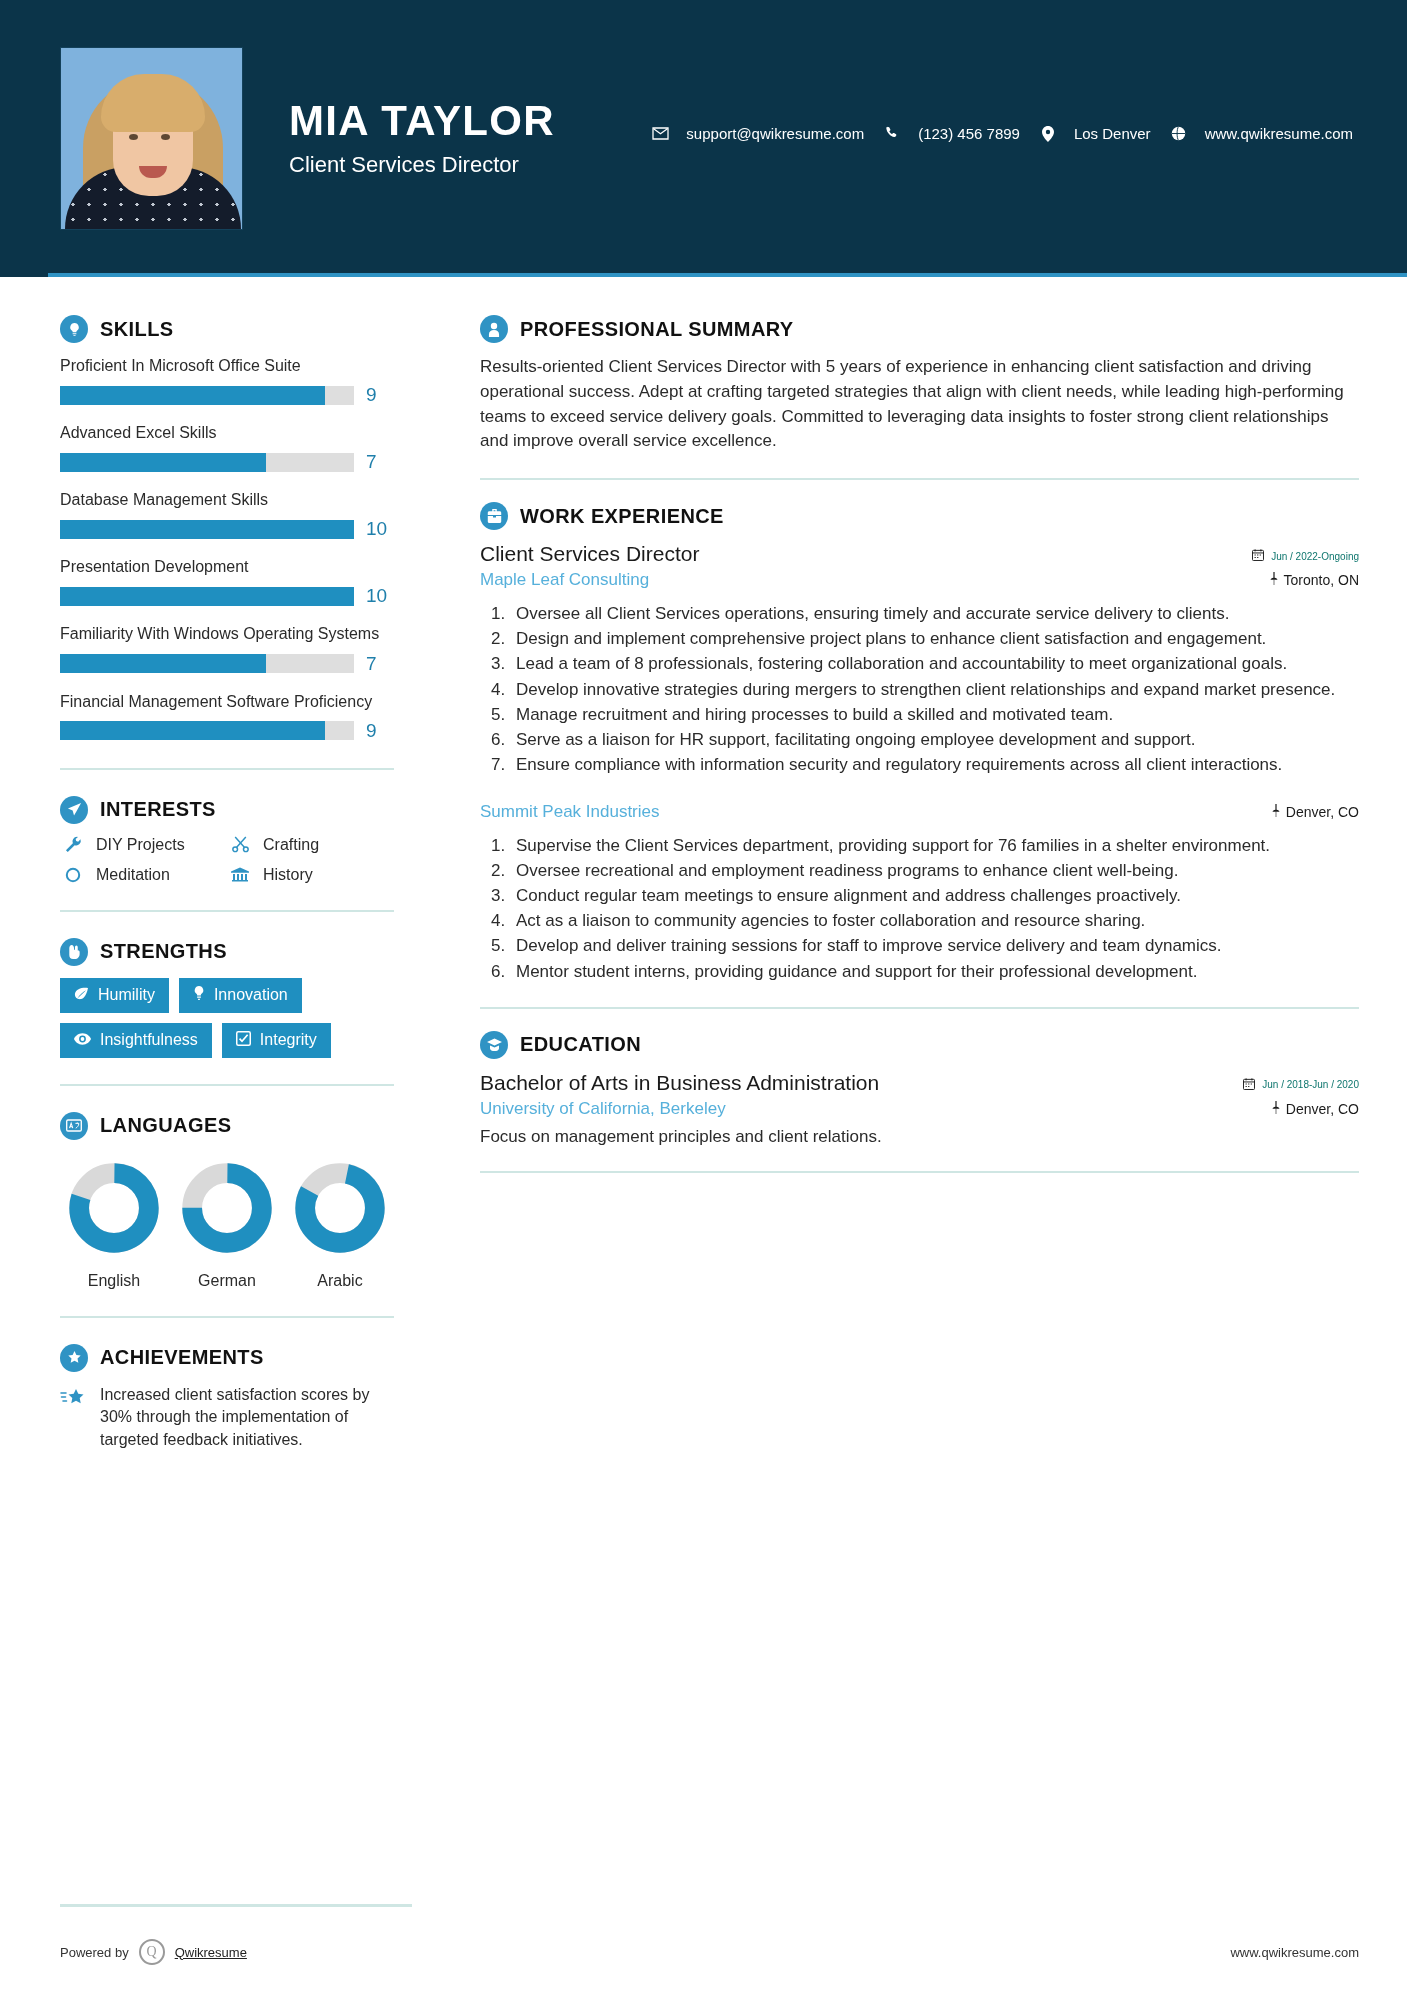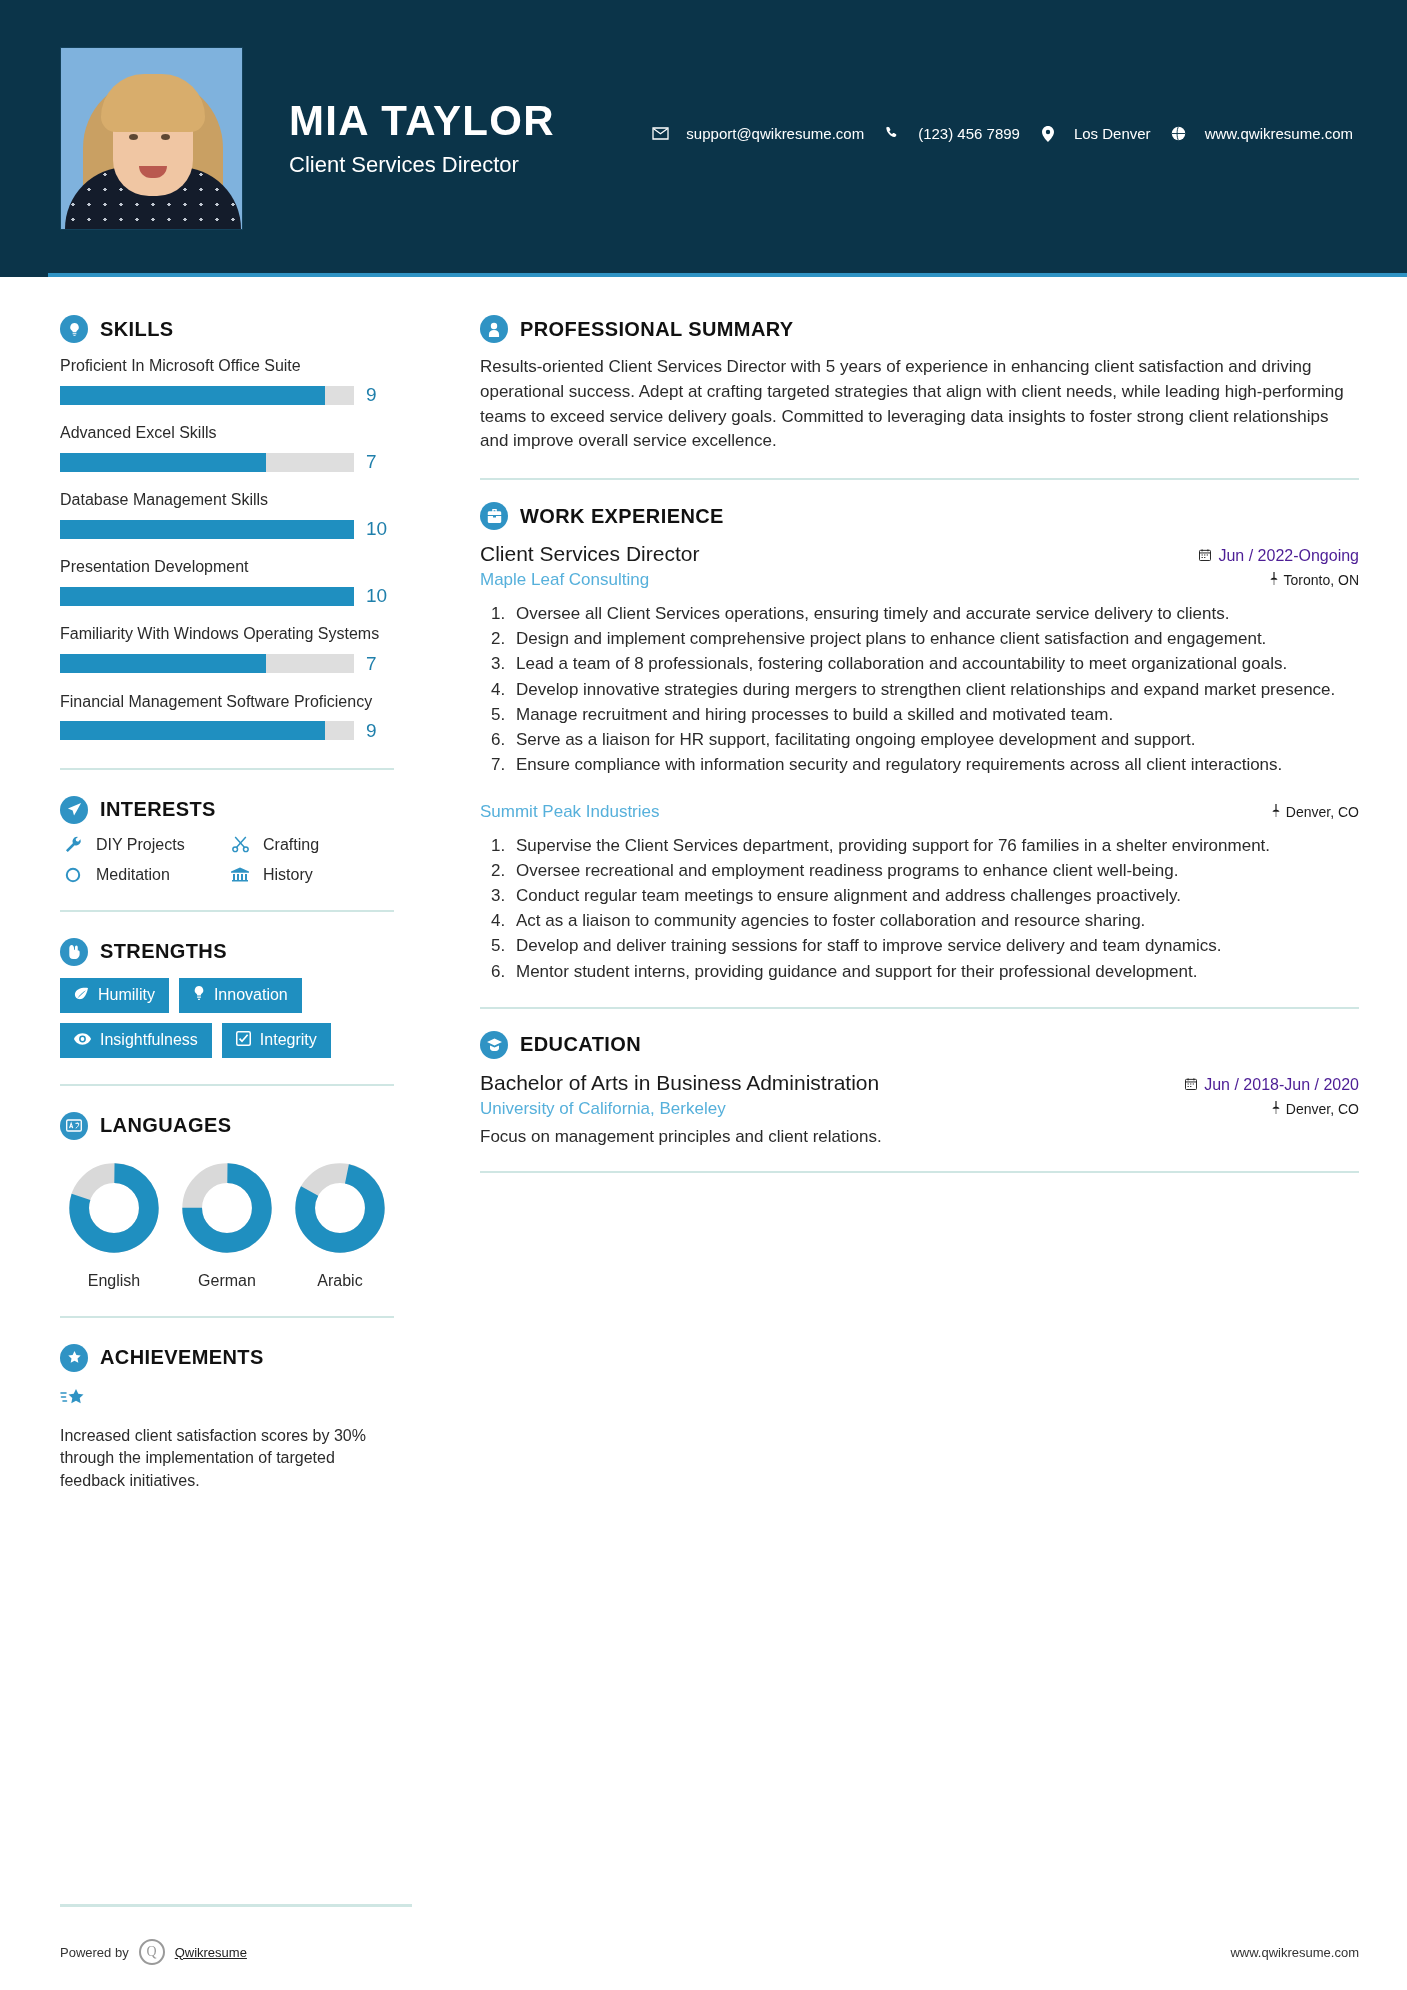"Jun / 2022-Ongoing" .job-meta { color: #4c1d95 -> #0f766e; font-size: 16px -> 10px }
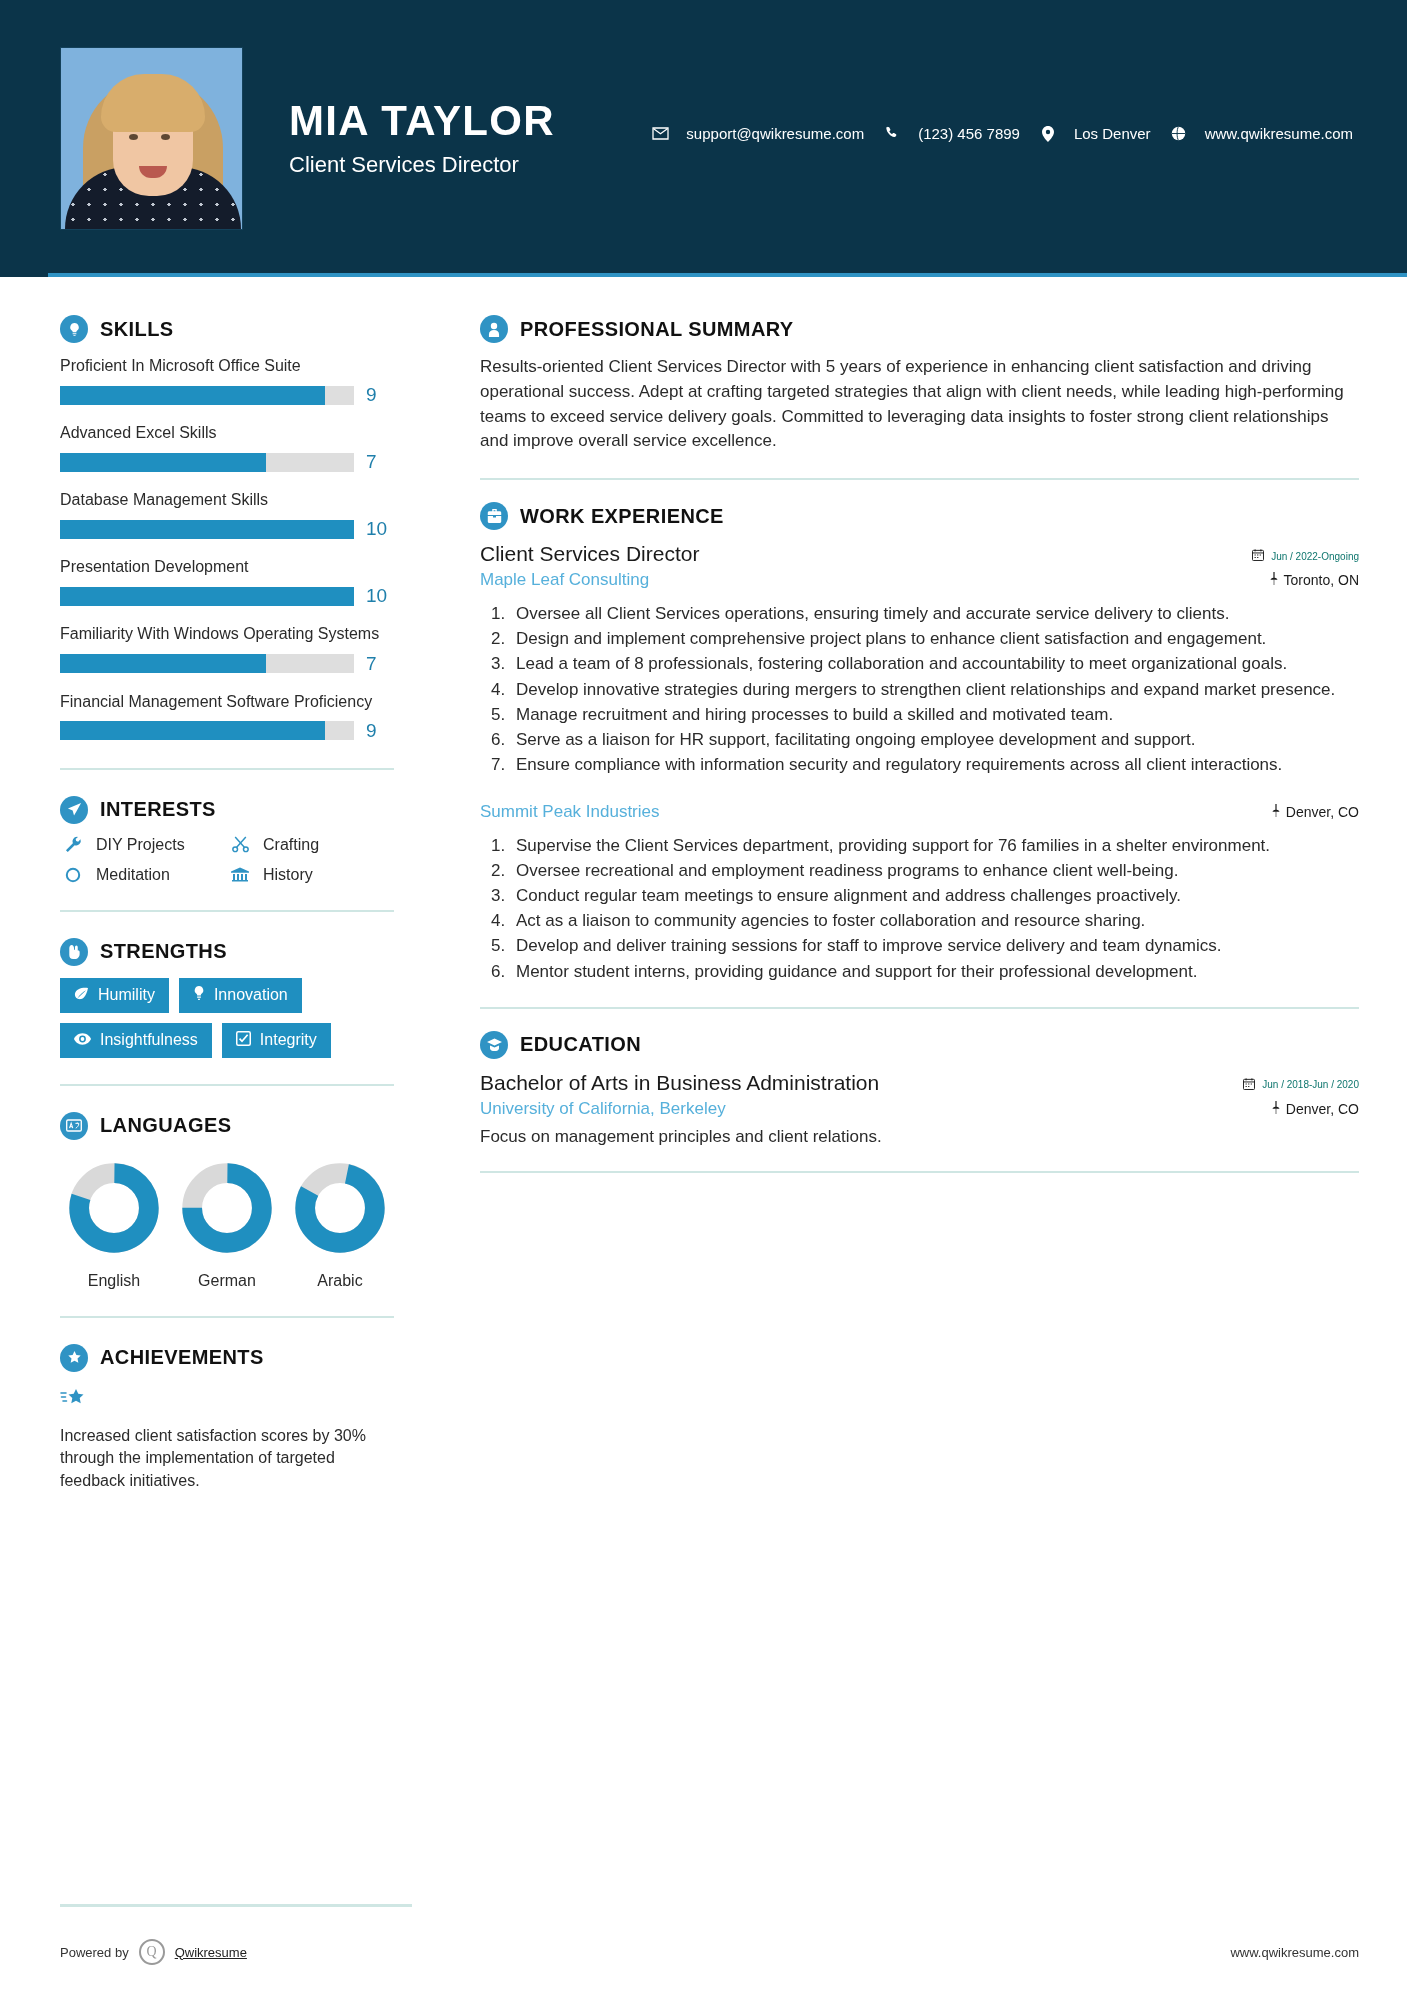"Increased client satisfaction scores by" .ach { flex-direction: column -> none }
